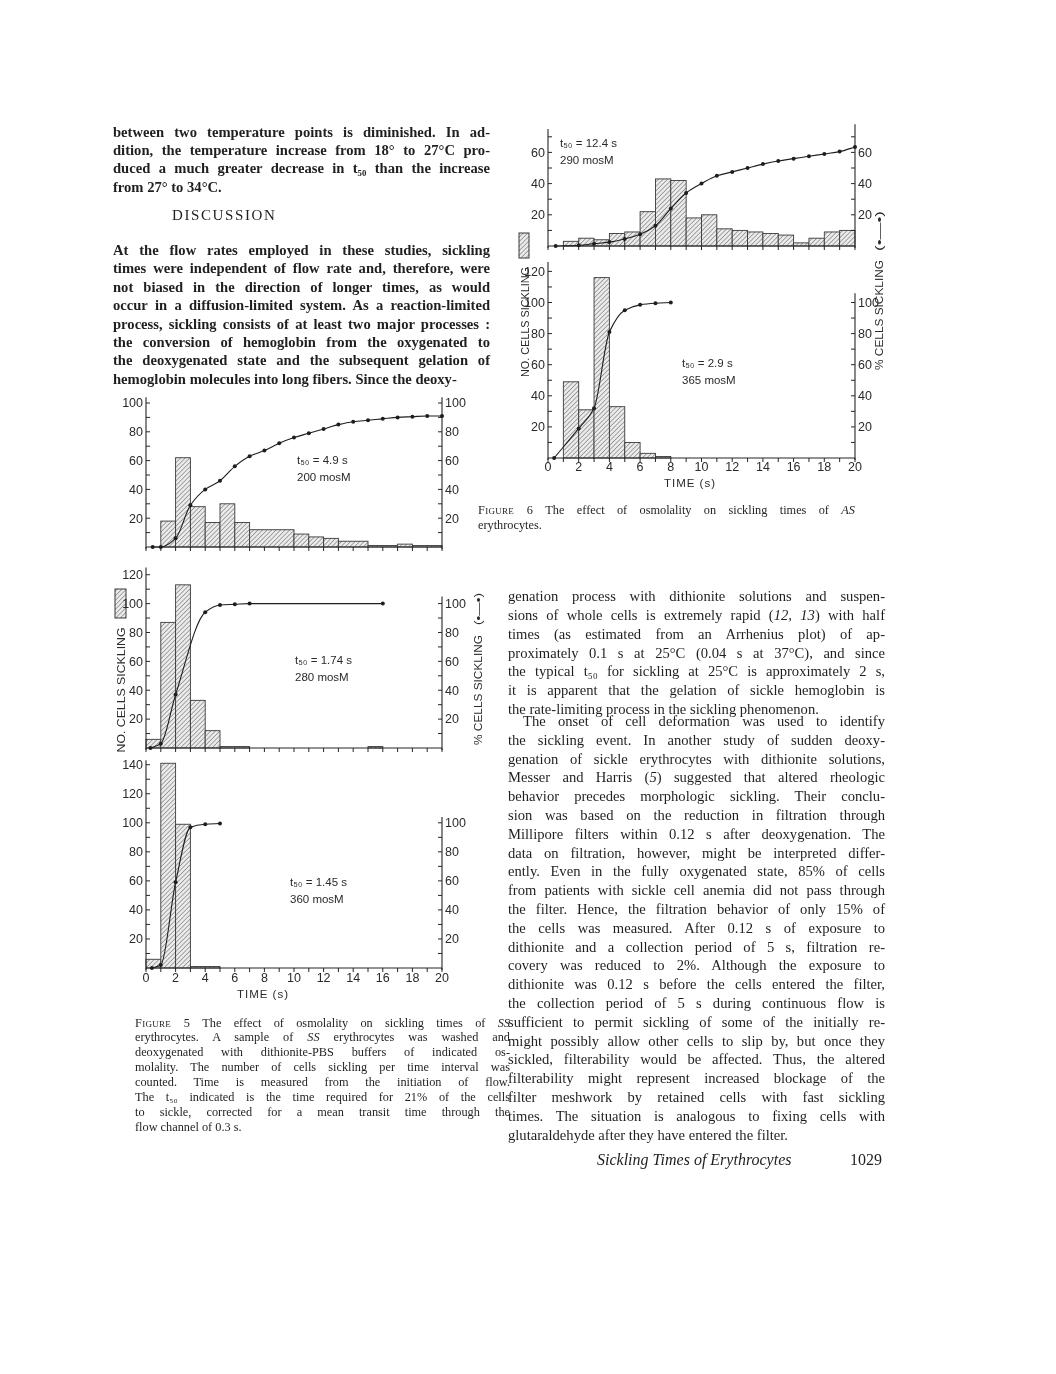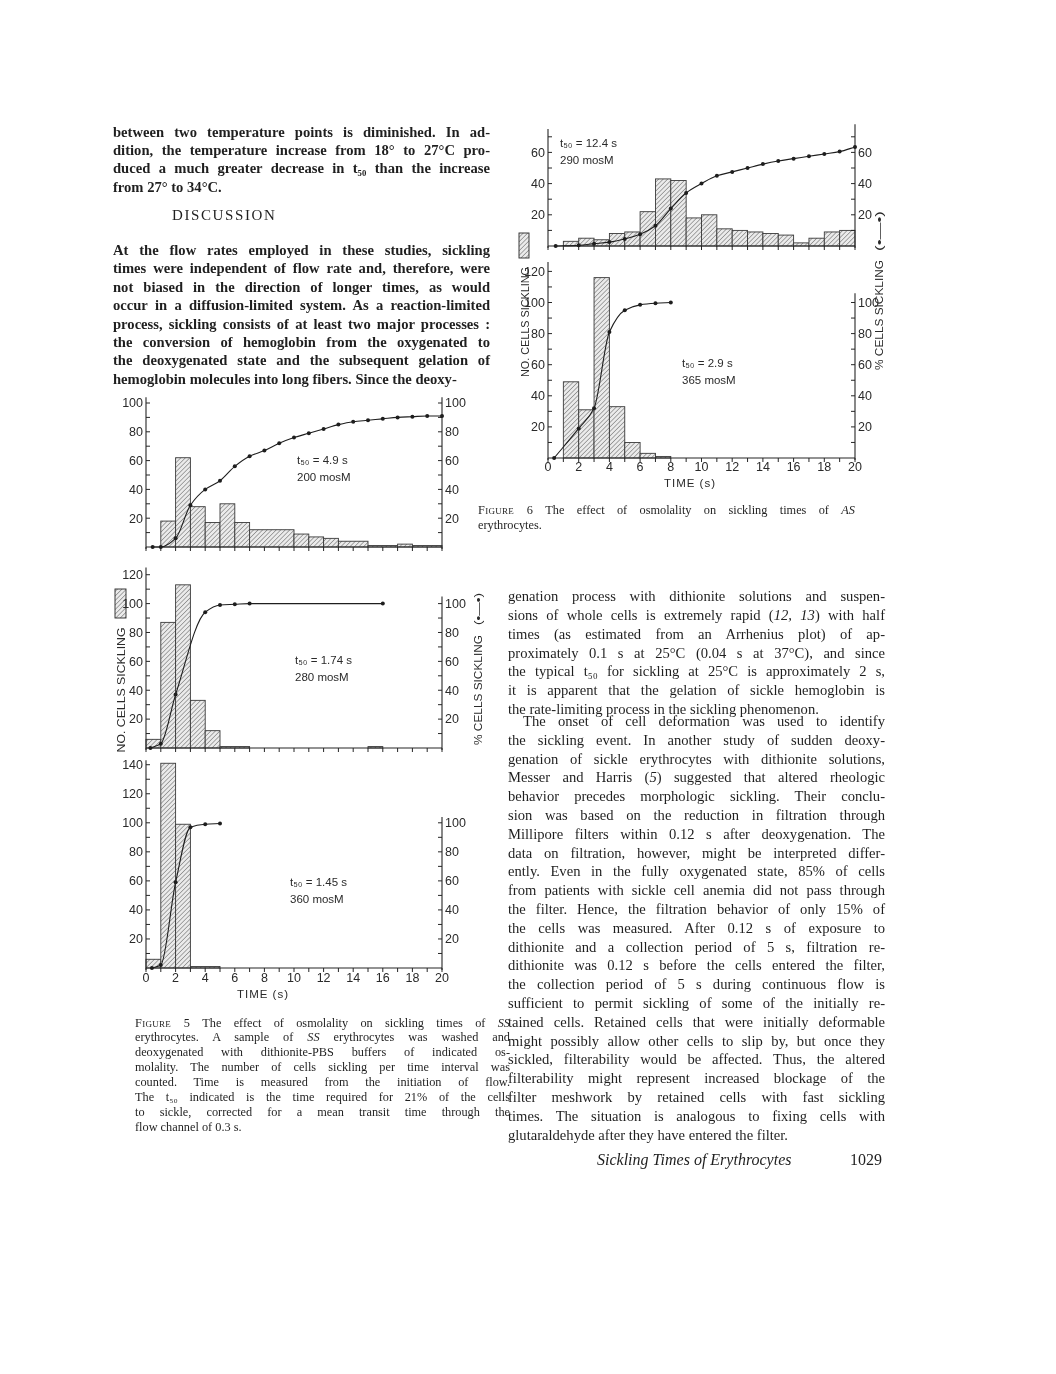"covery was reduced to 2%." div.line { html: none -> <div><span>covery was reduced to 2%. Although the exposure to</span></div> }
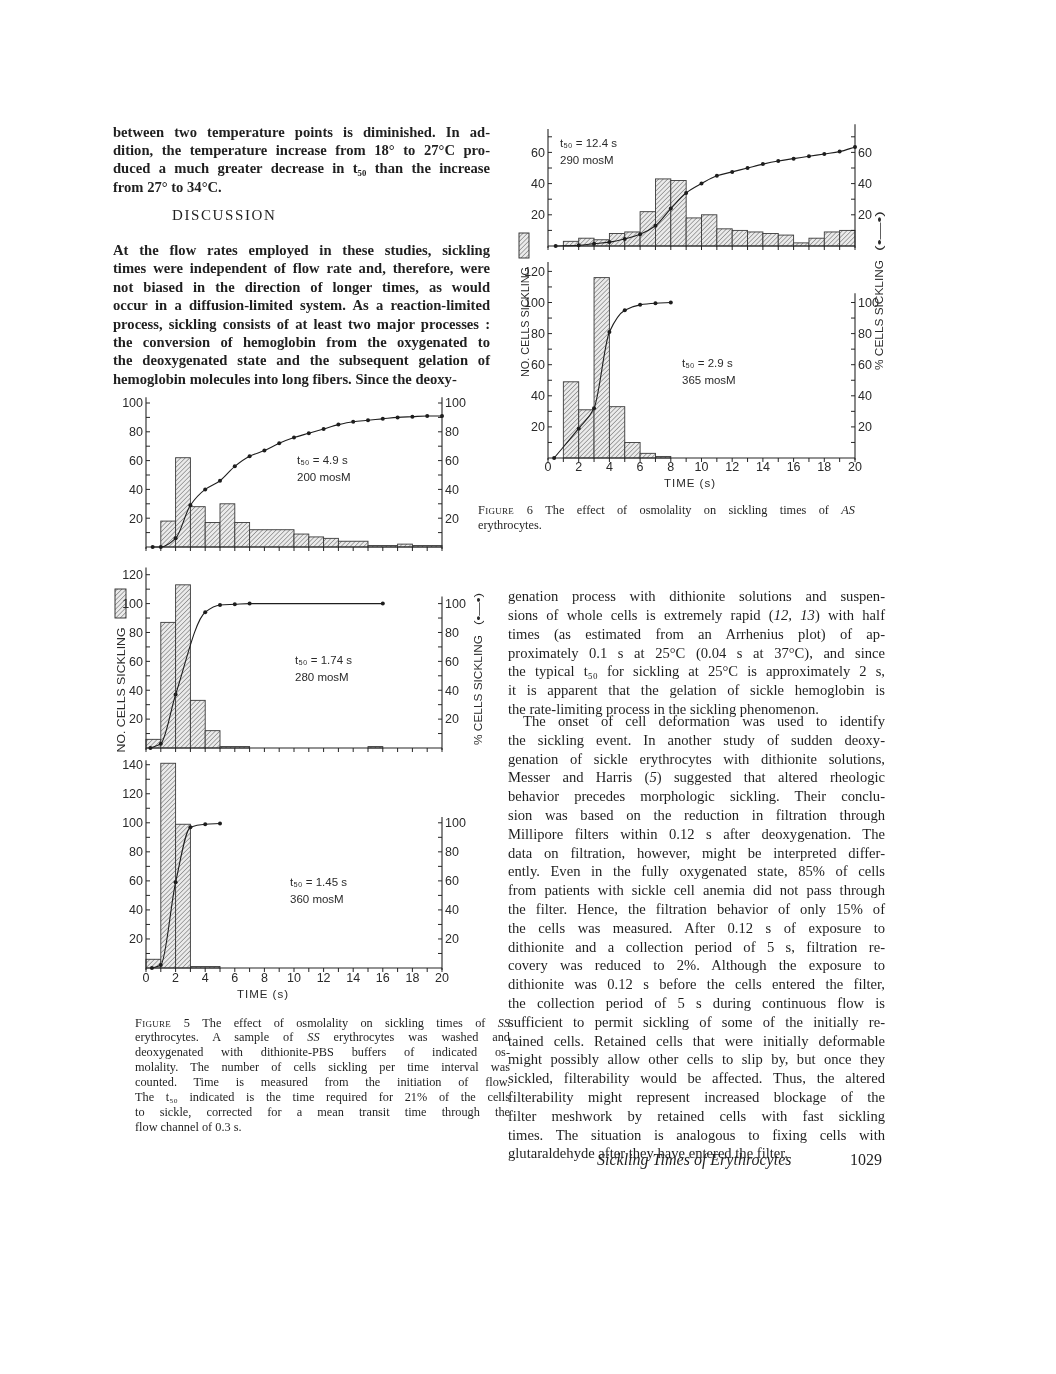"tained cells. Retained cells that" div.line { html: <div><span>tained cells. Retained cells that were initially deformable</span></div> -> none }
